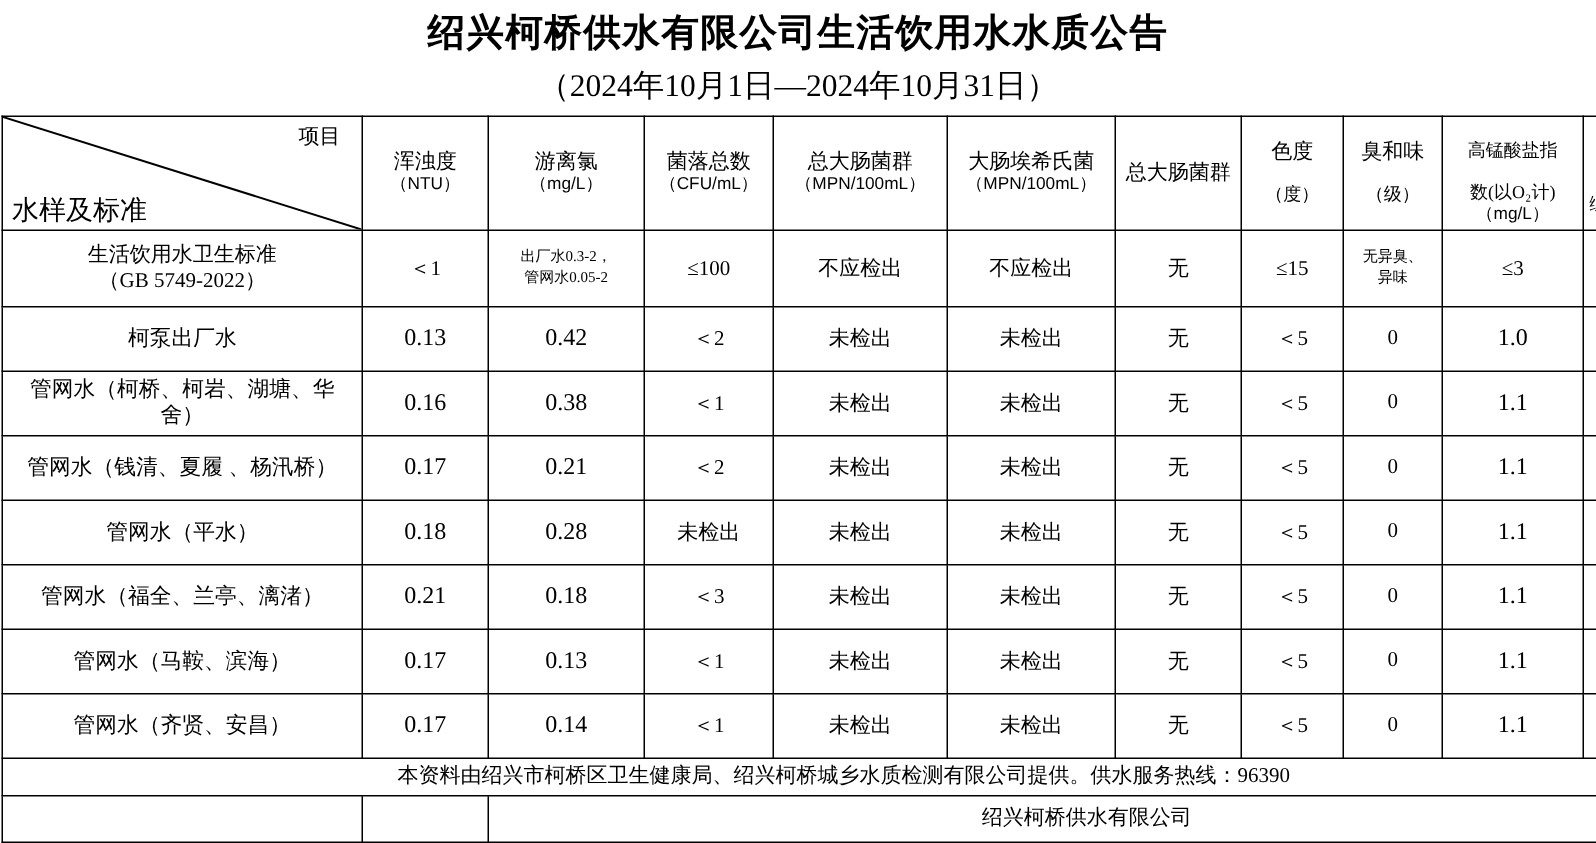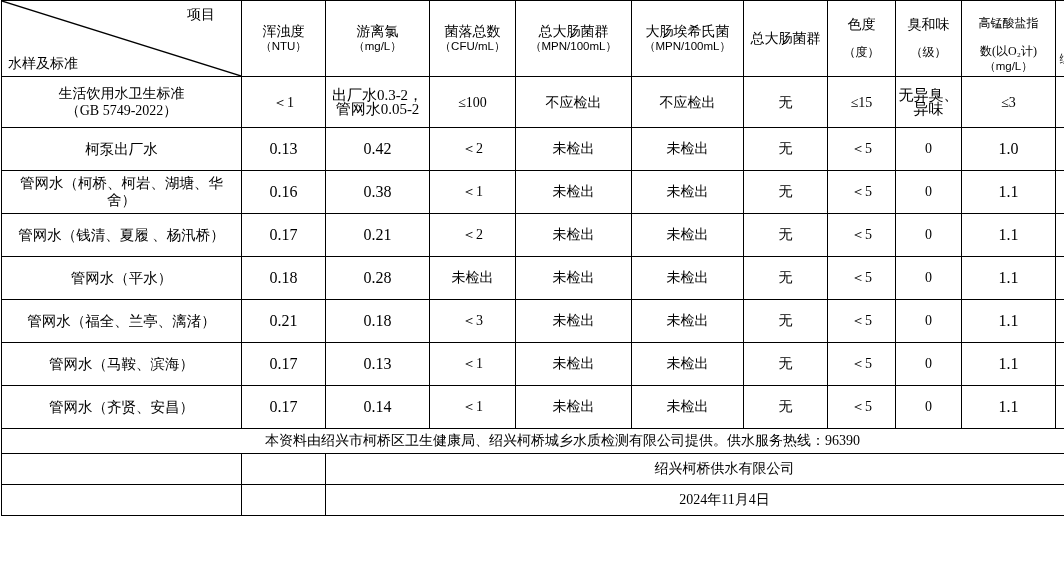"绍兴柯桥供水有限公司生活饮用水水质公告" div.title { html: none -> <div>绍兴柯桥供水有限公司生活饮用水水质公告</div> }
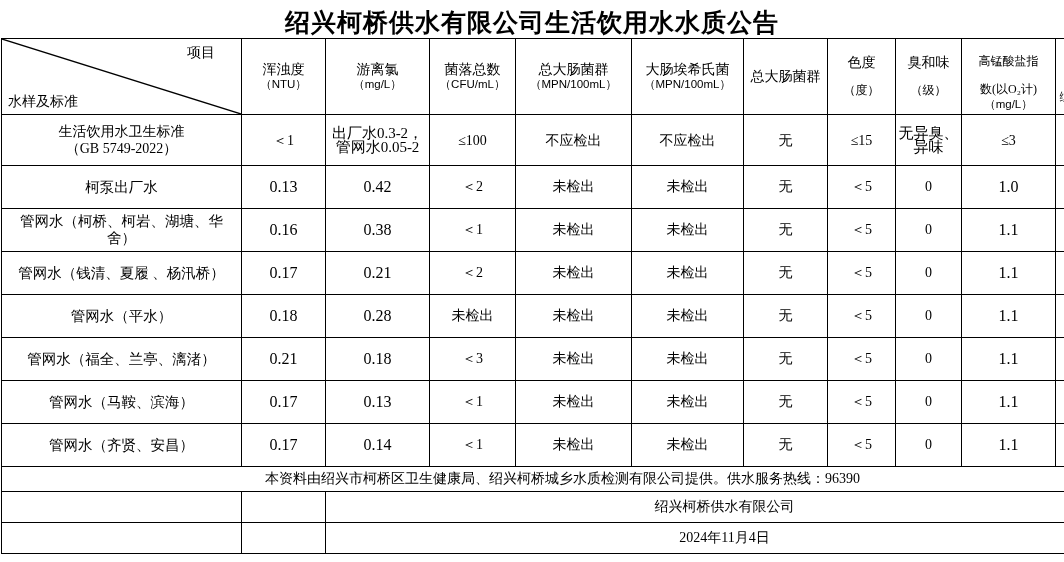"（2024年10月1日—2024年10月31日）" div.subtitle { html: none -> <div>（2024年10月1日—2024年10月31日）</div> }
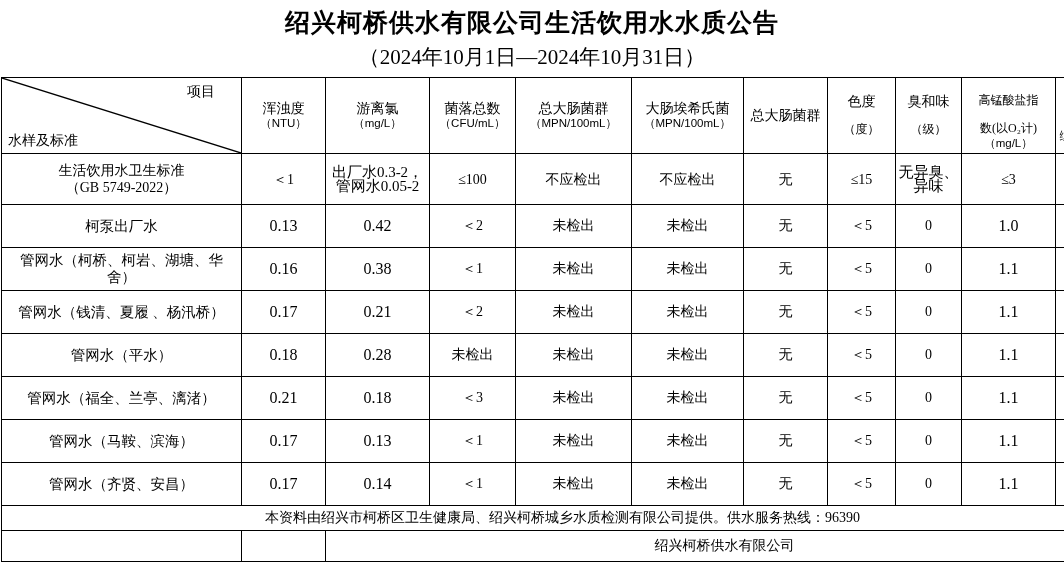"项目" .corner .lbl-item { right: 26px -> 14px }
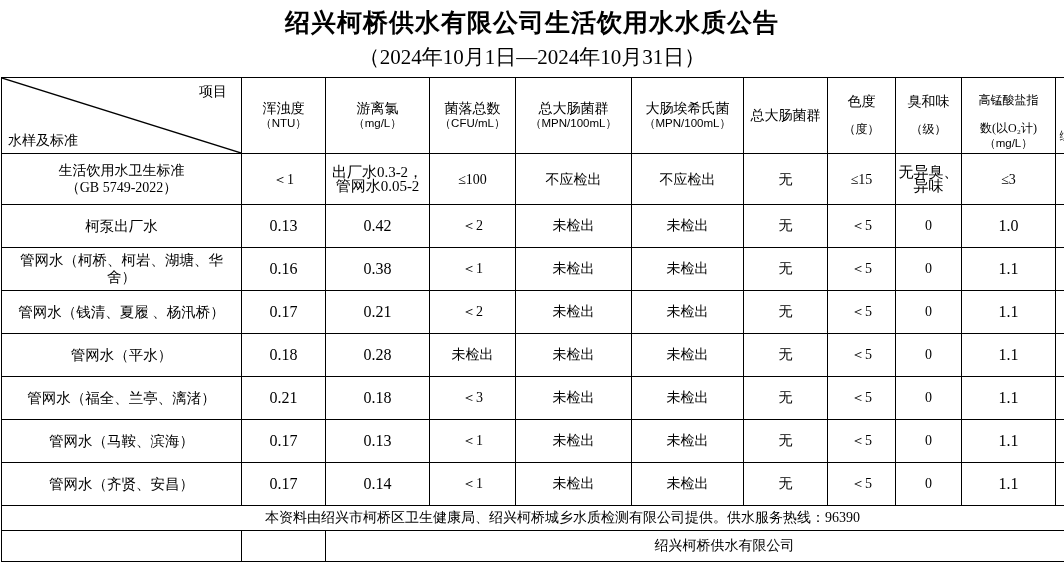"水样及标准" .corner .lbl-sample { font-size: 14px -> 18px }
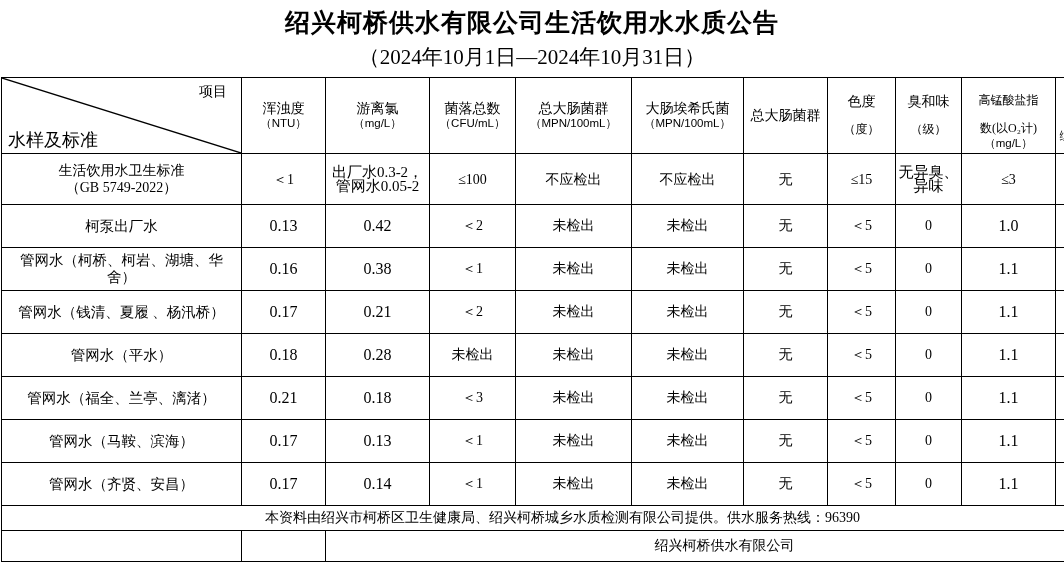"出厂水0.3-2，" .std .small { font-size: 15px -> 10px }
